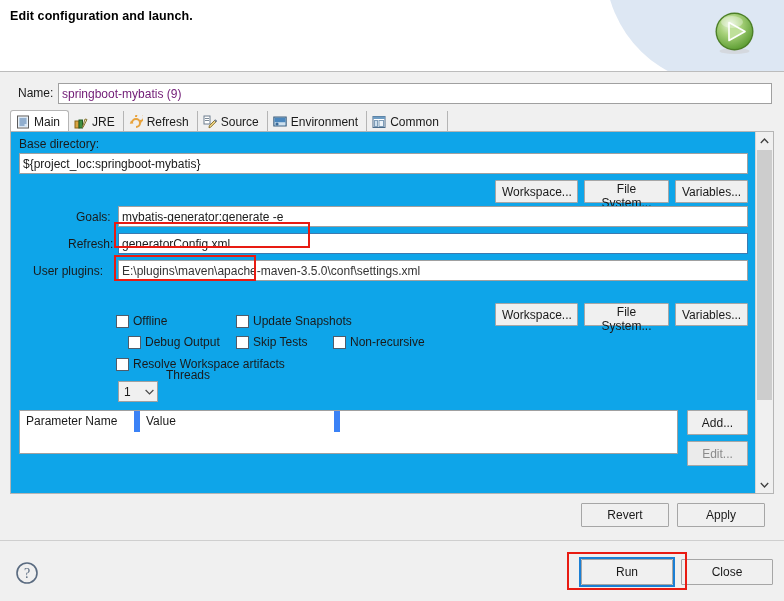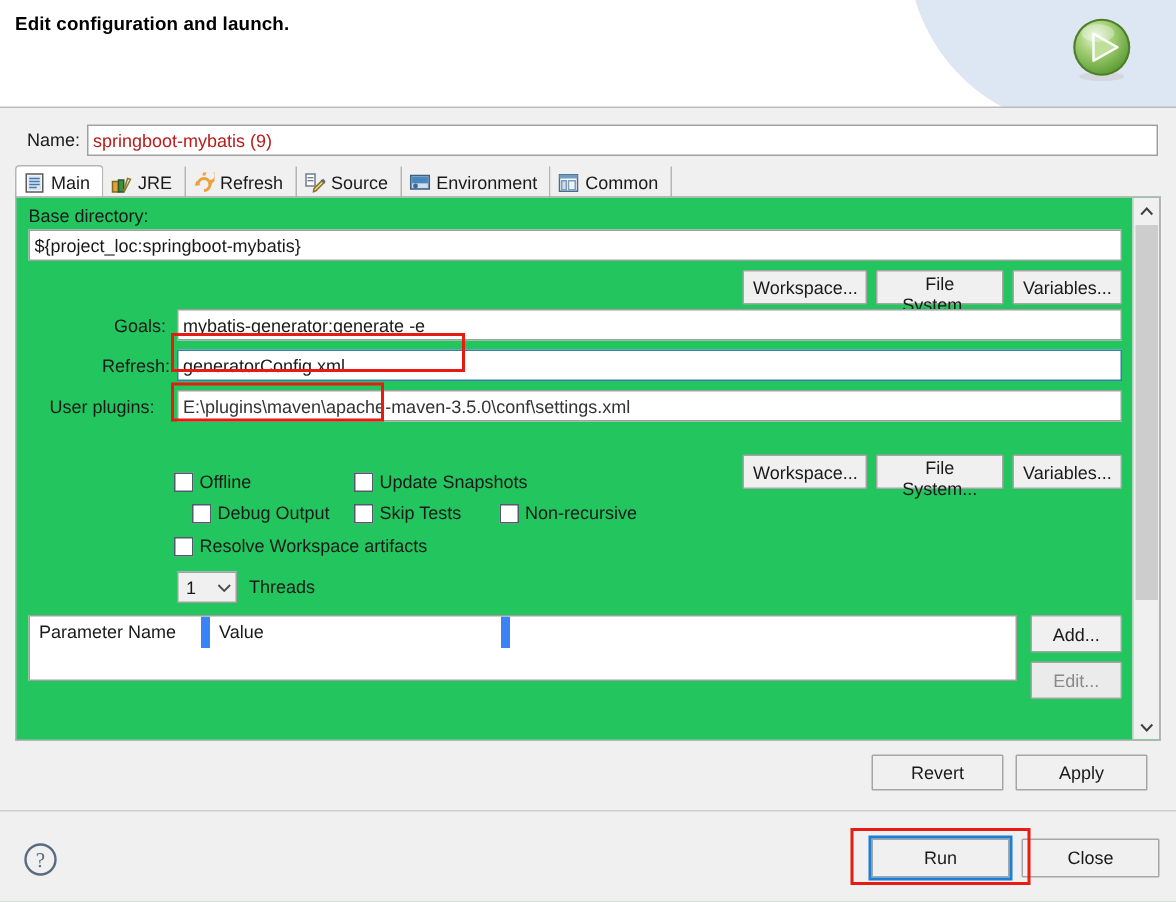"springboot-mybatis (9)" .name-input { color: #b91c1c -> #701a75 }
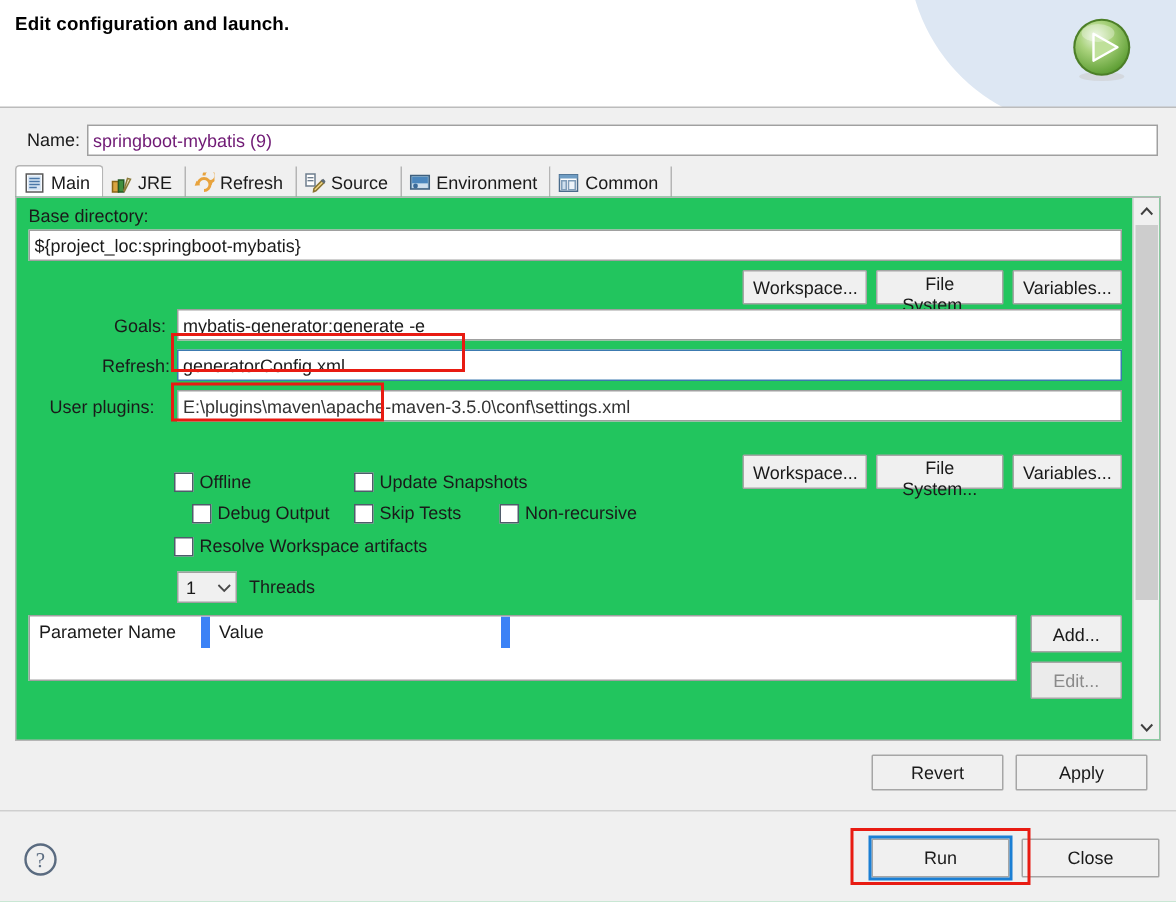"Base directory:" .content-panel { background: #22c55e -> #0ea5e9 }
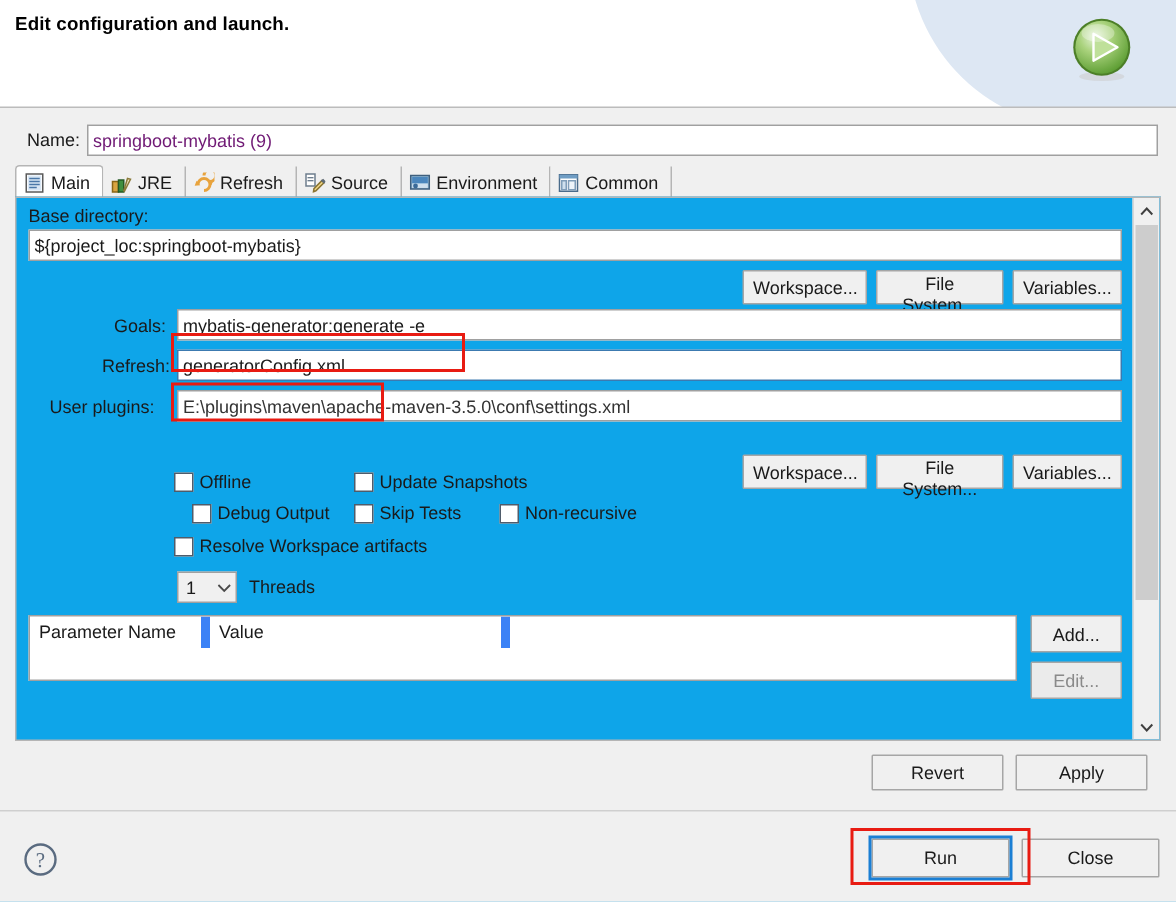"Threads" span.lbl { top: 252px -> 236px }
